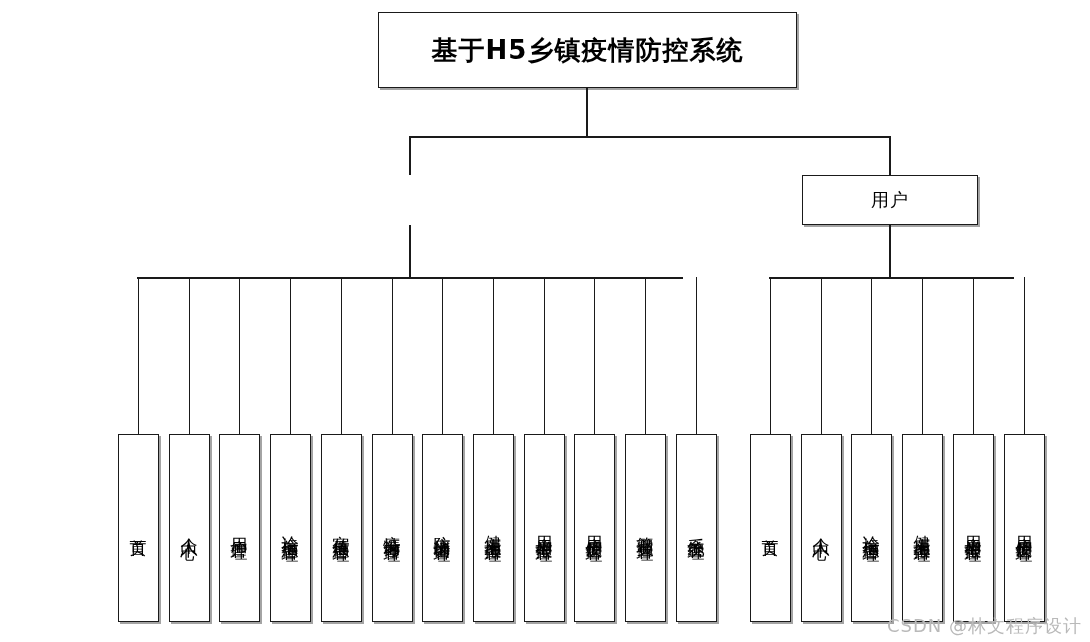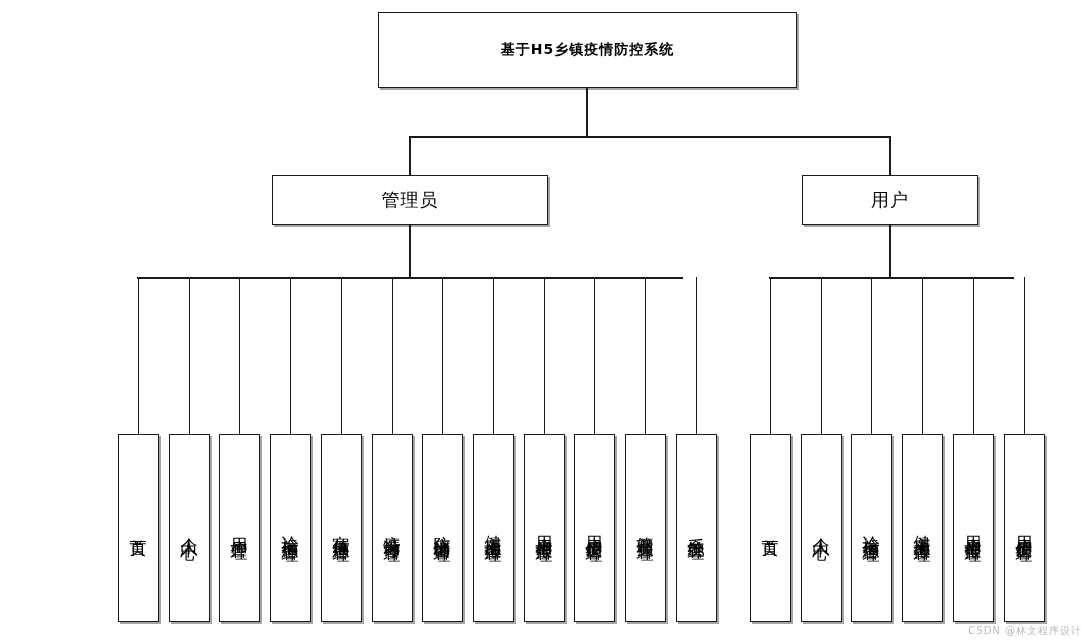"基于H5乡镇疫情防控系统" .box.root { font-size: 14px -> 26px }
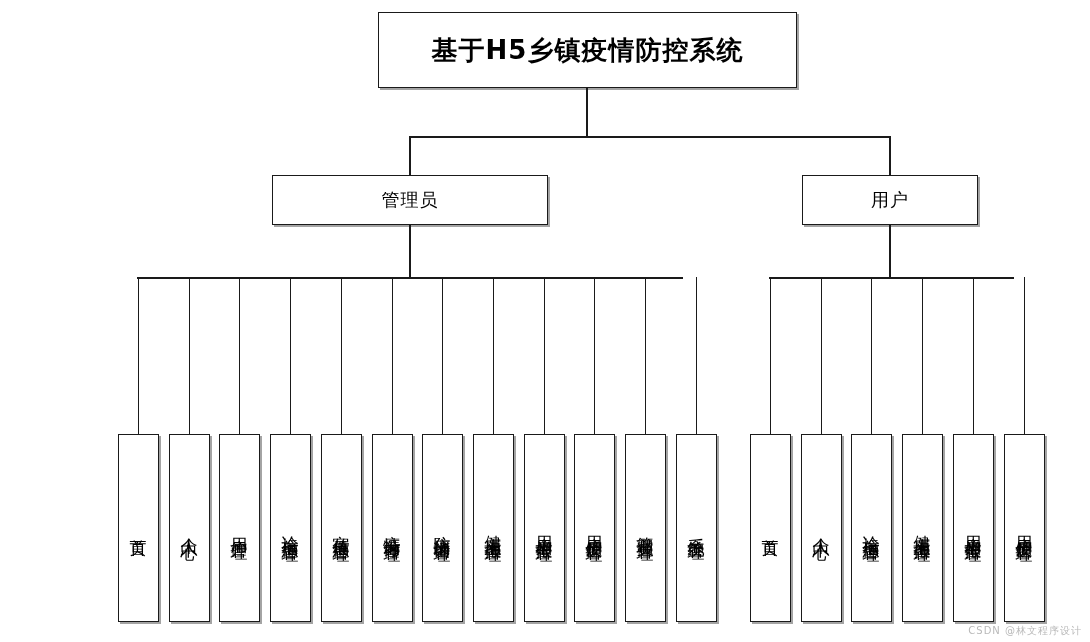"管理员" div.box { html: <div> <span>管理员</span> </div> -> none }
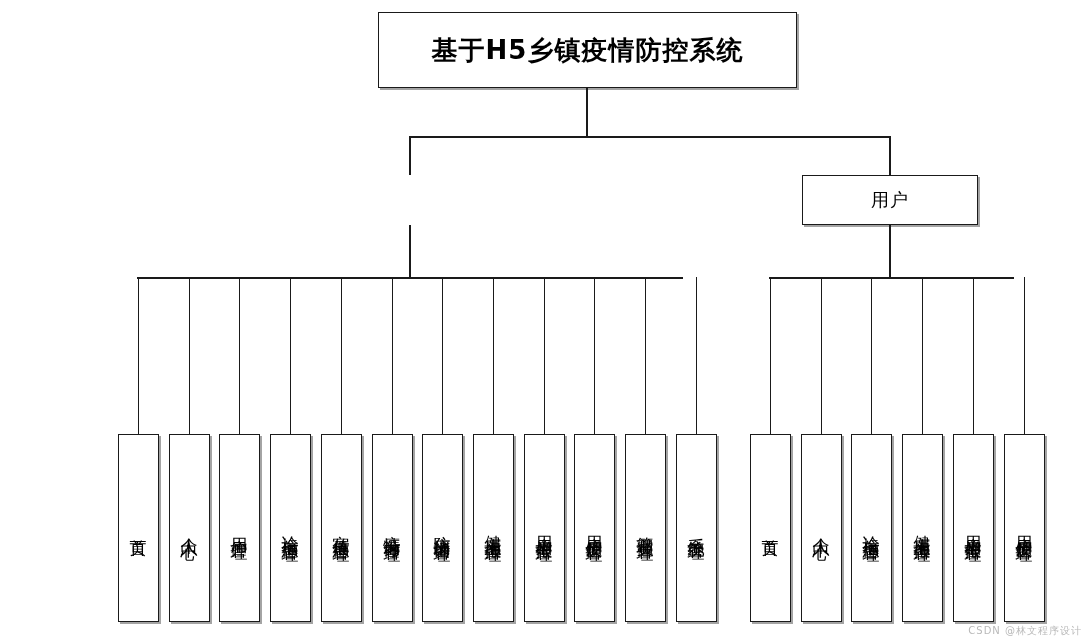"CSDN @林文程序设计" #watermark { font-size: 10px -> 18px }
